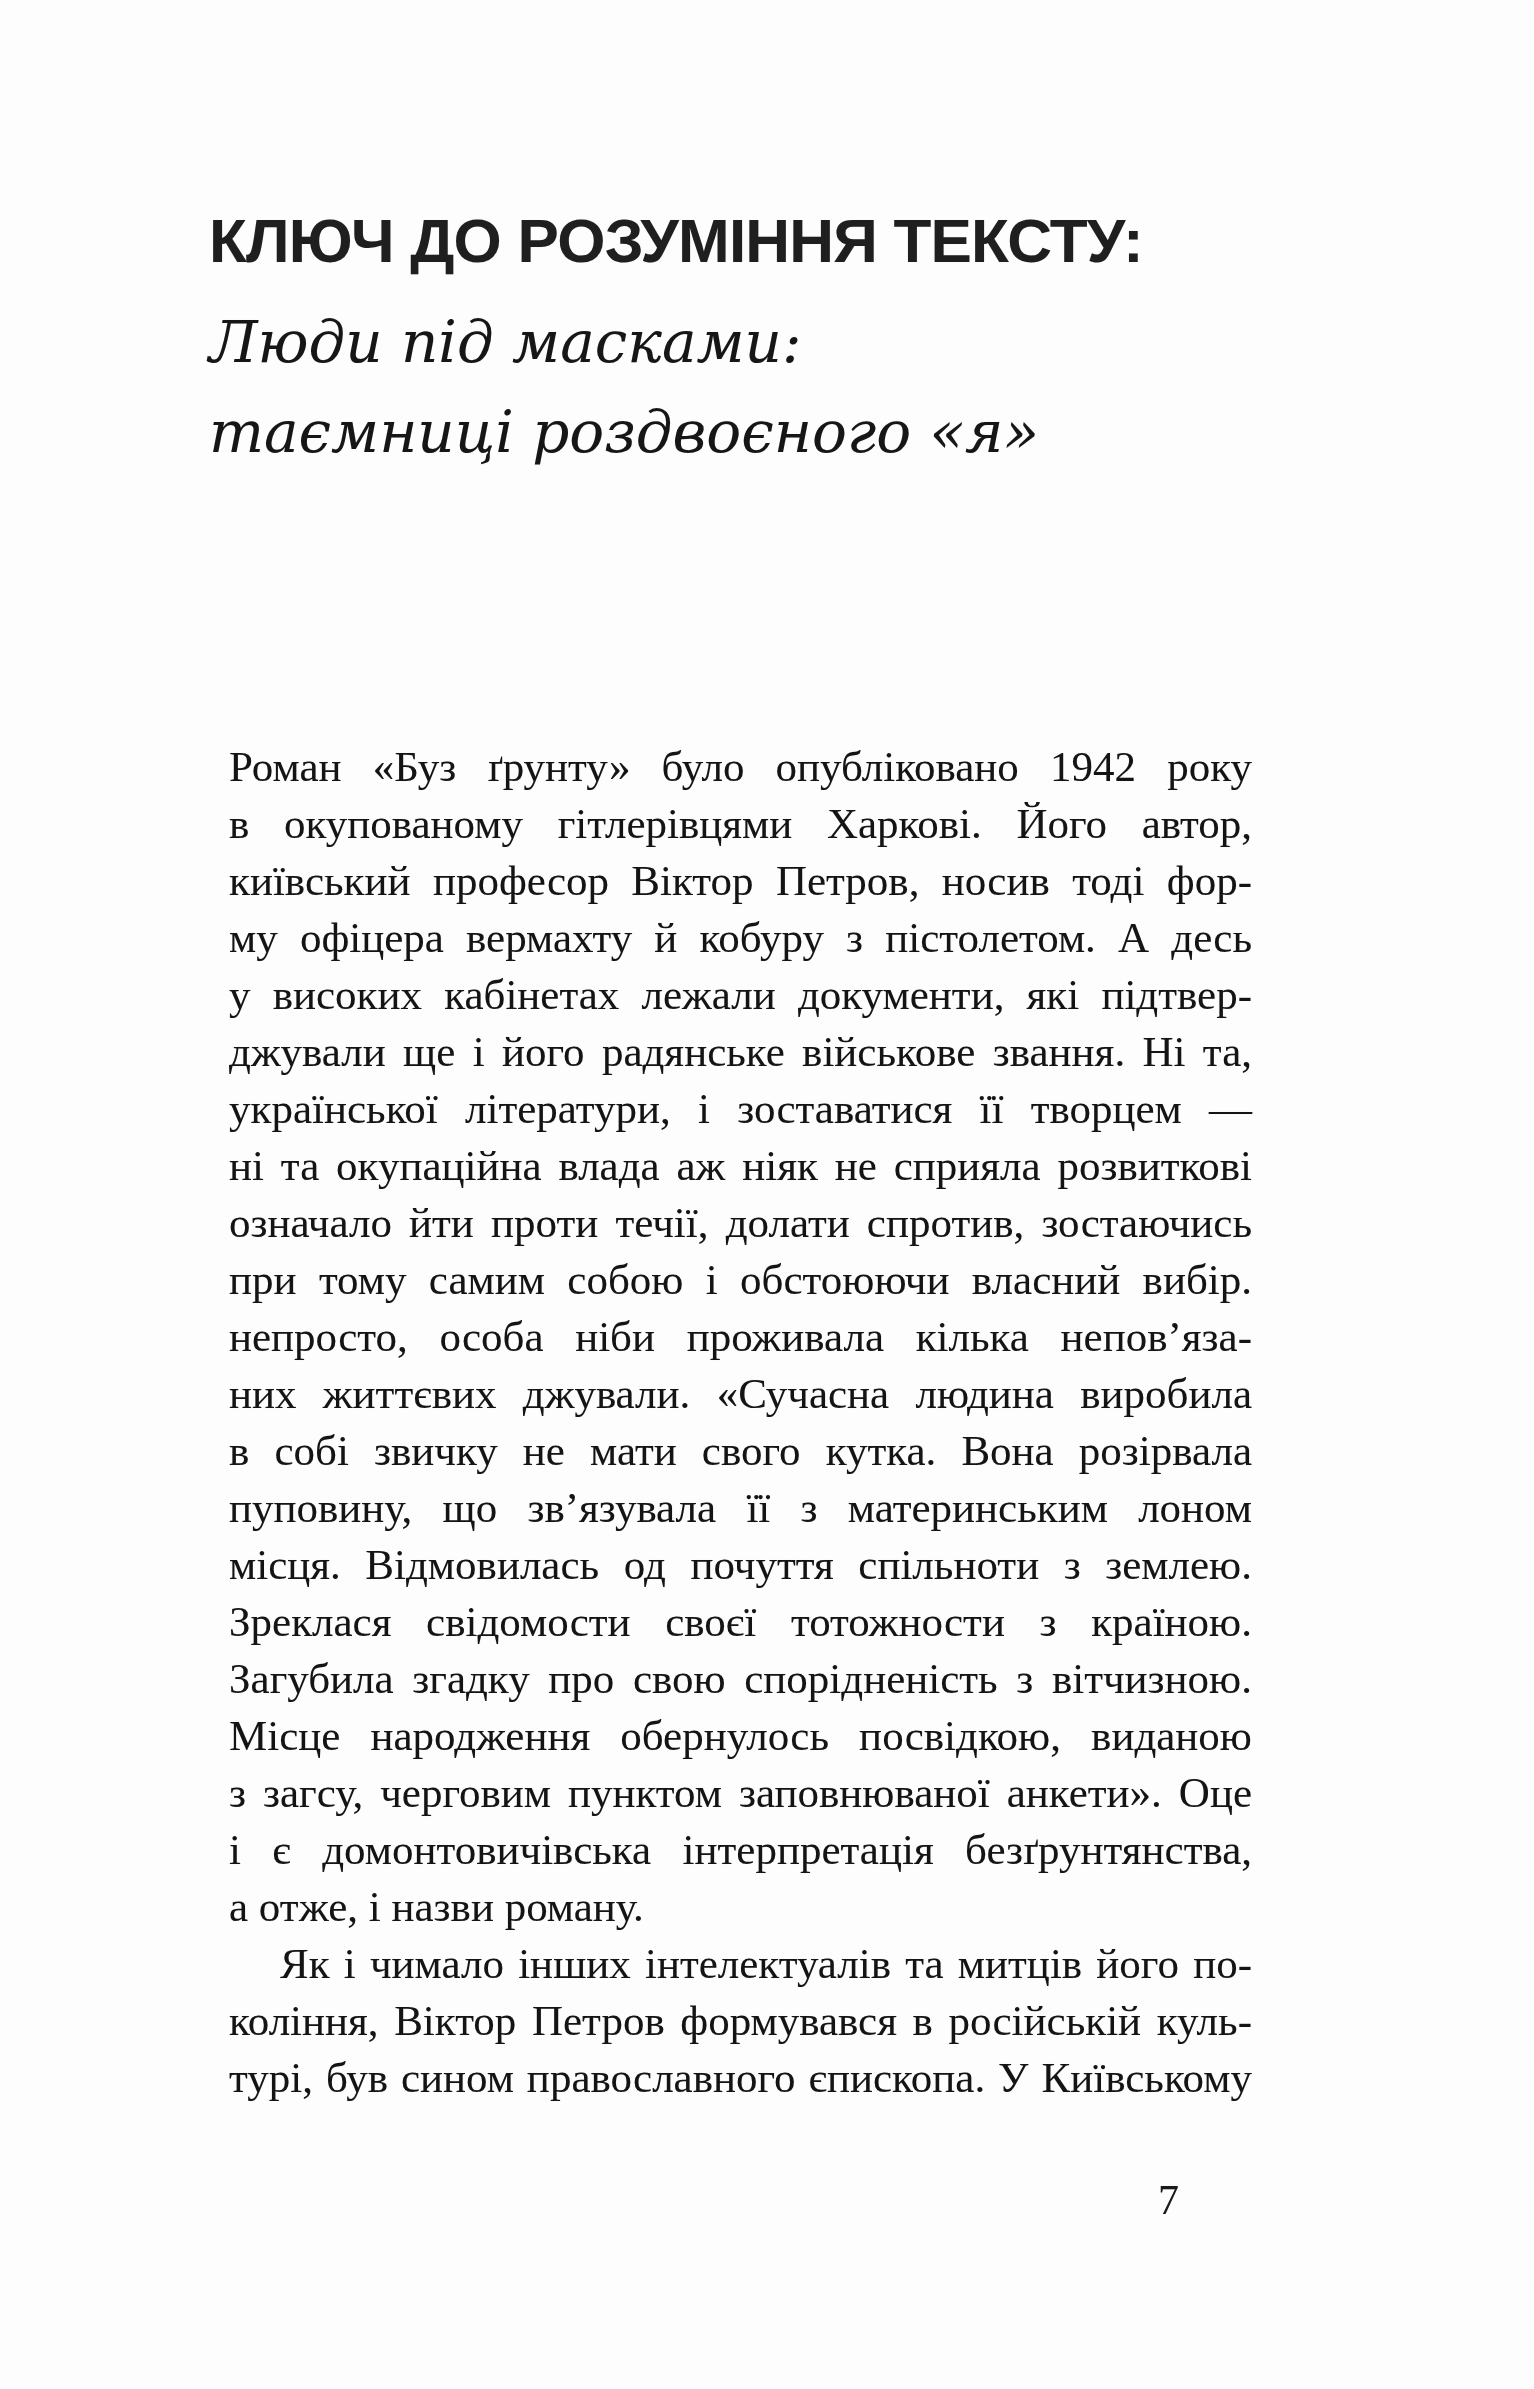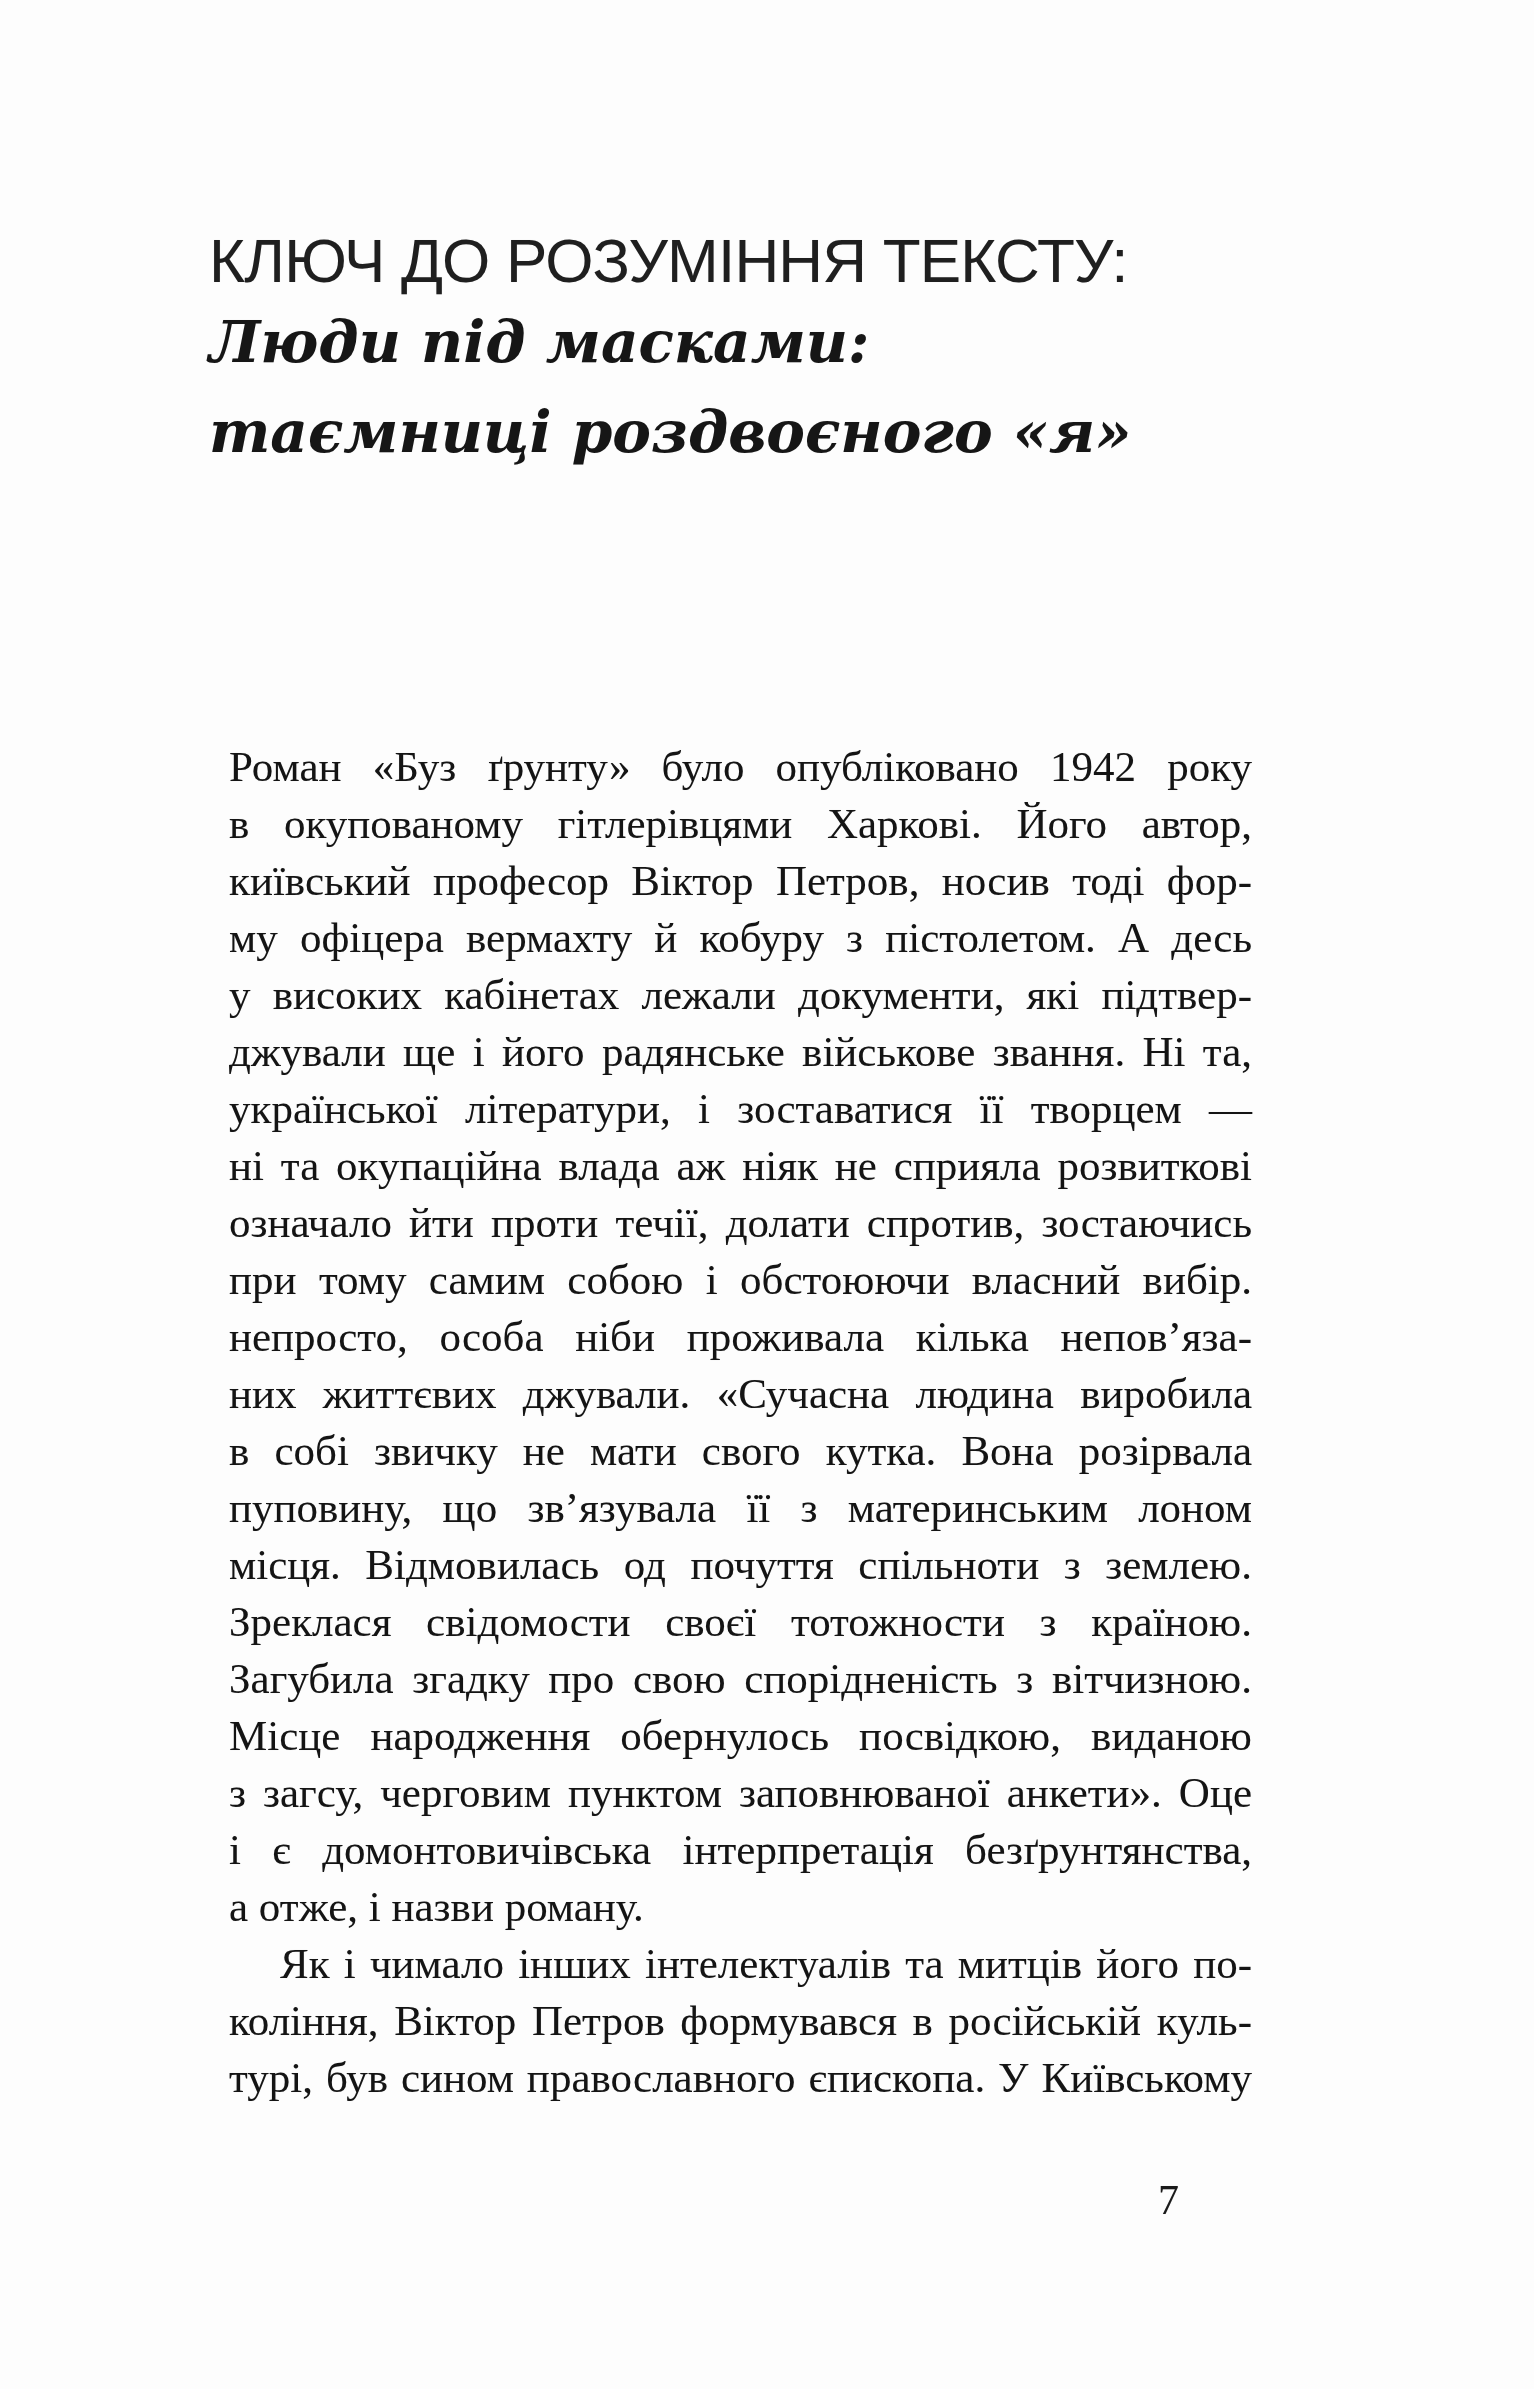"КЛЮЧ ДО РОЗУМІННЯ ТЕКСТУ:" .kicker { font-weight: 400 -> 700; margin-top: 20px -> none }
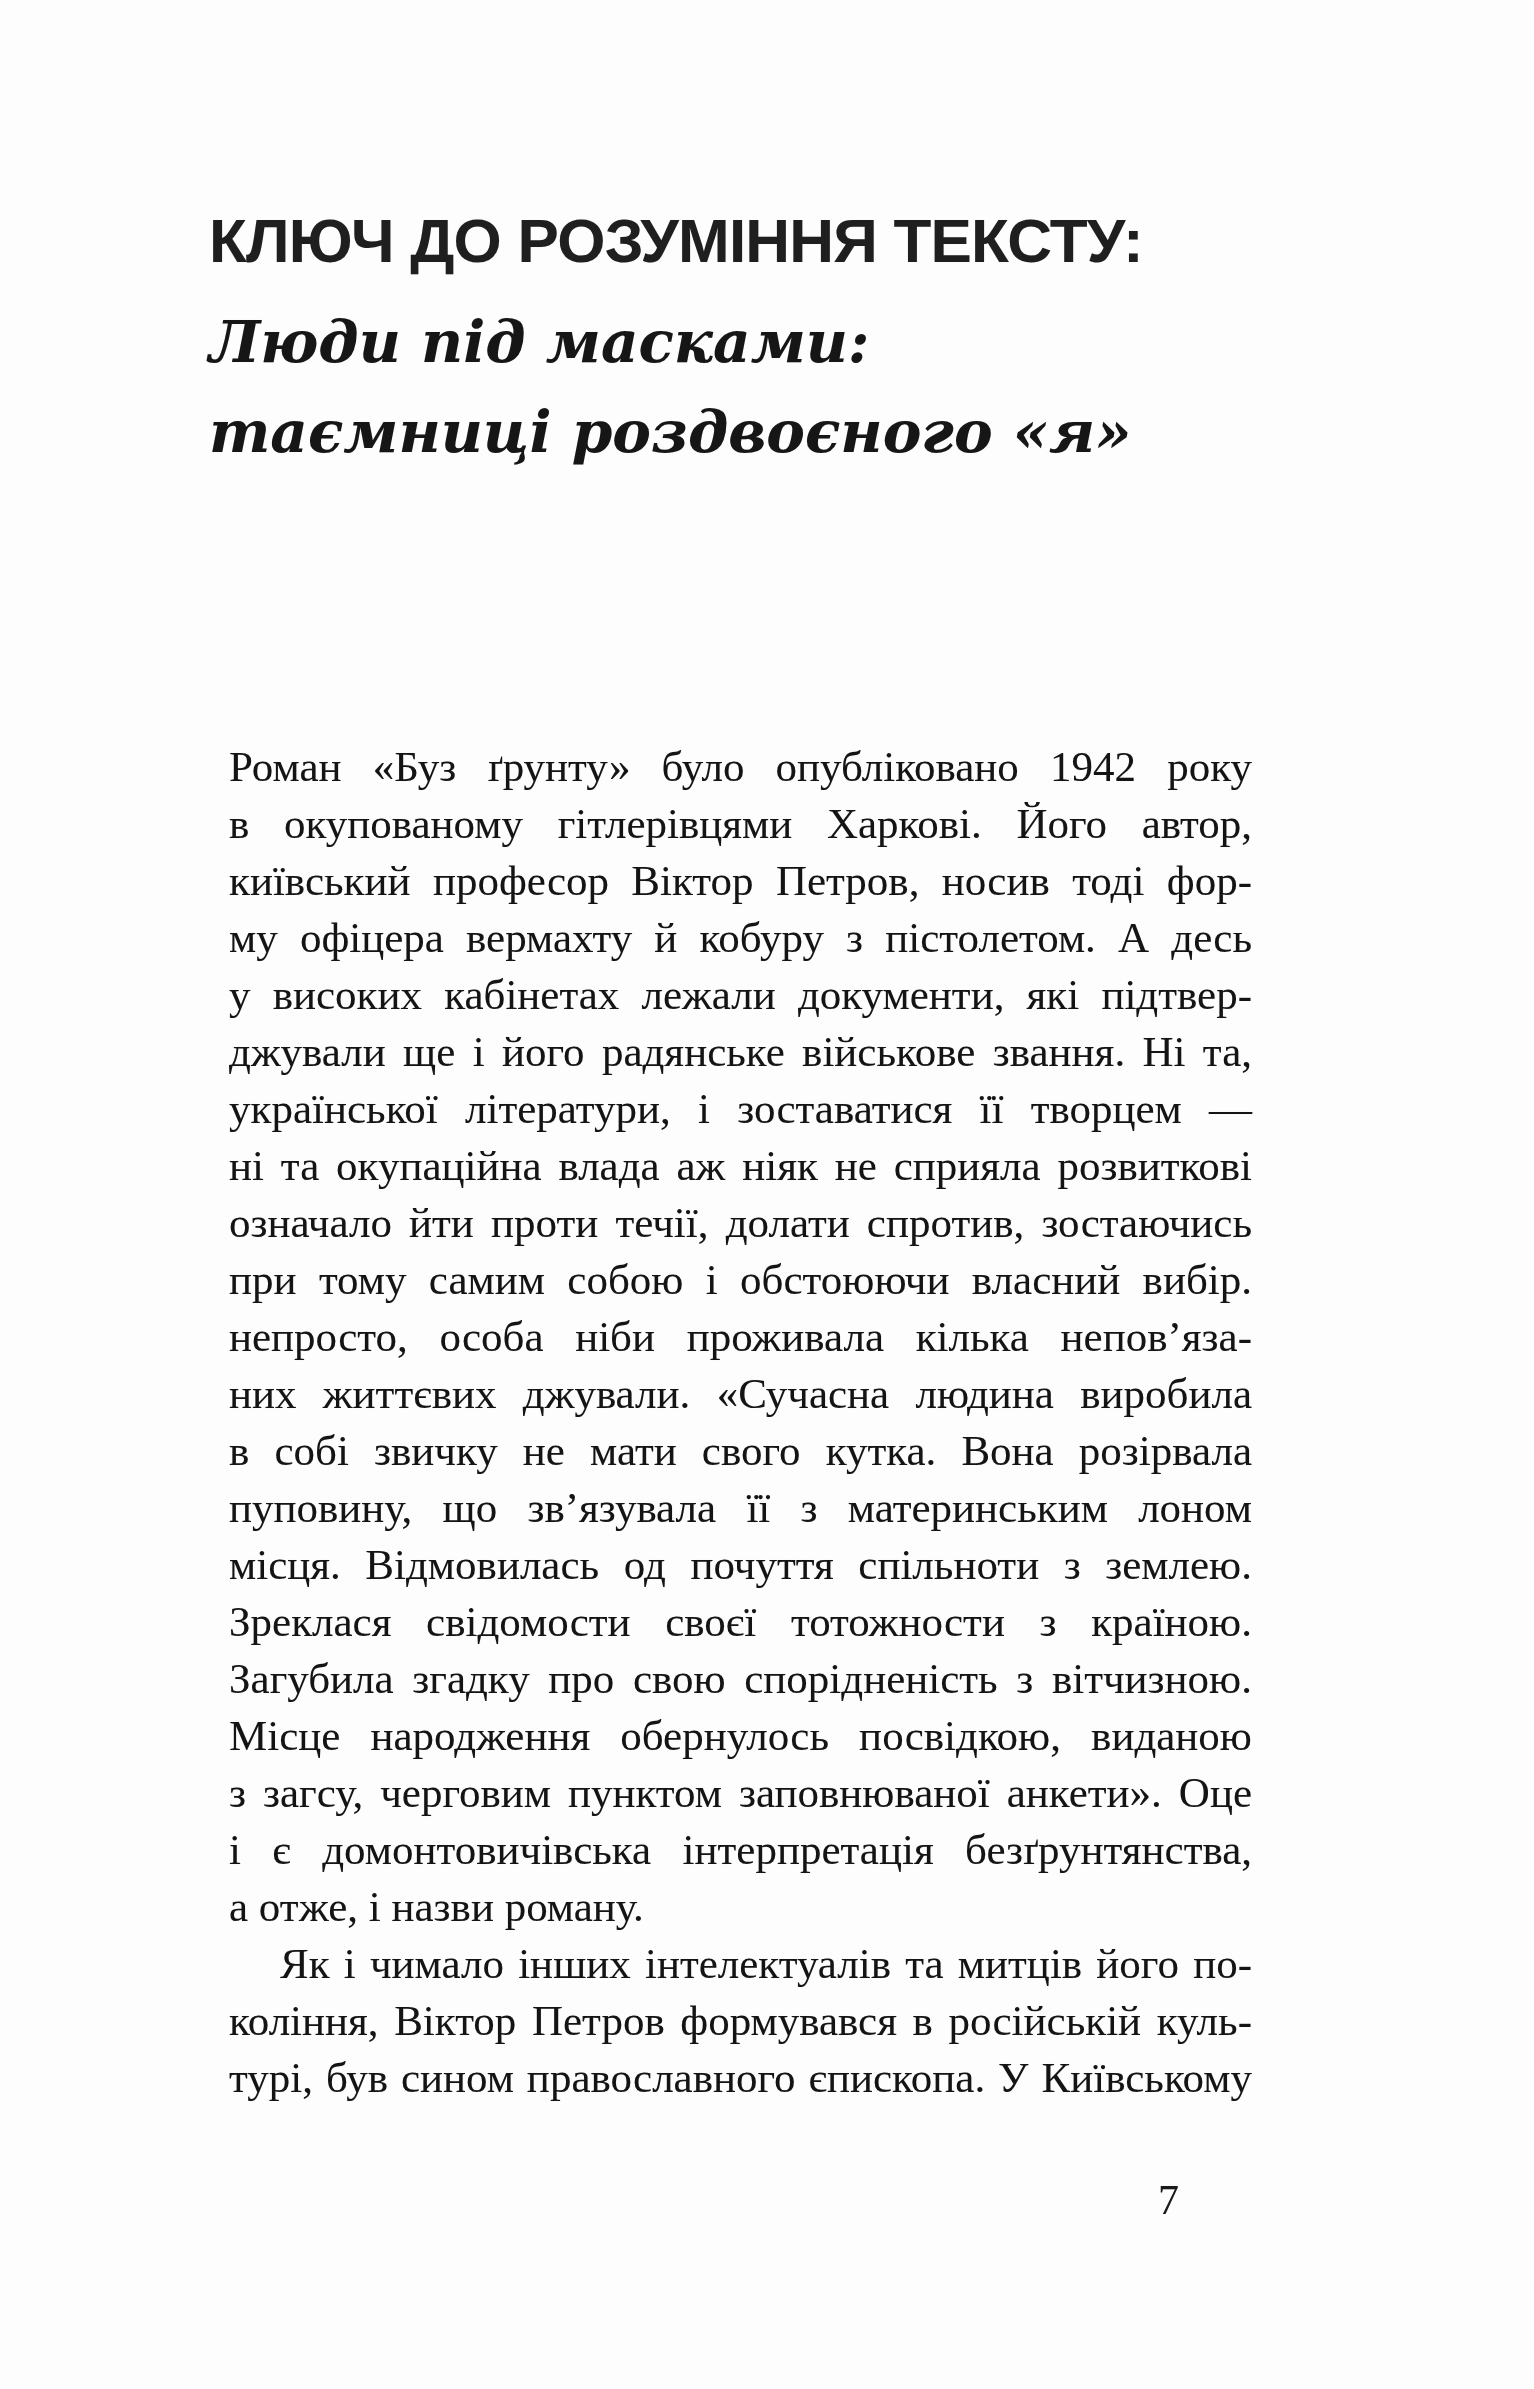"Люди під масками:" .subtitle { font-weight: 700 -> 400 }
